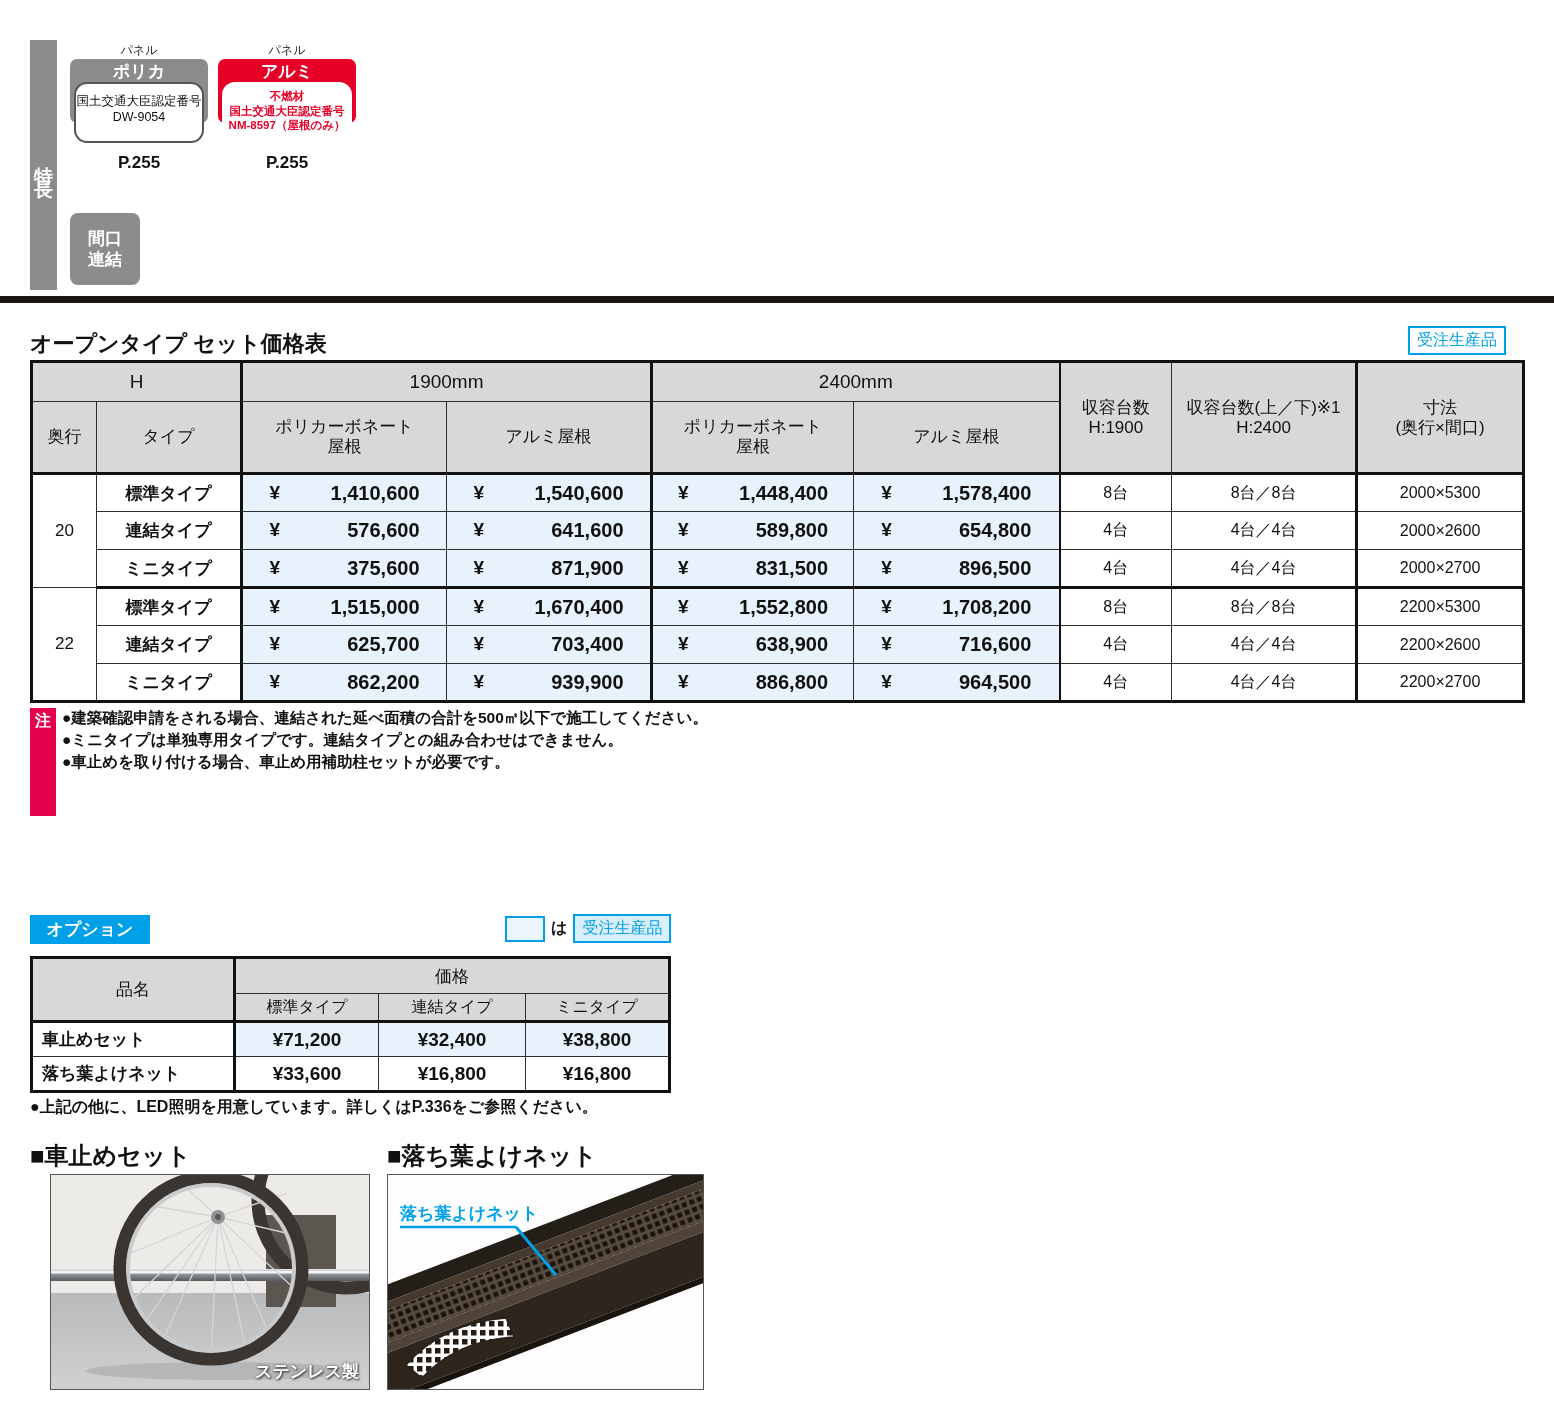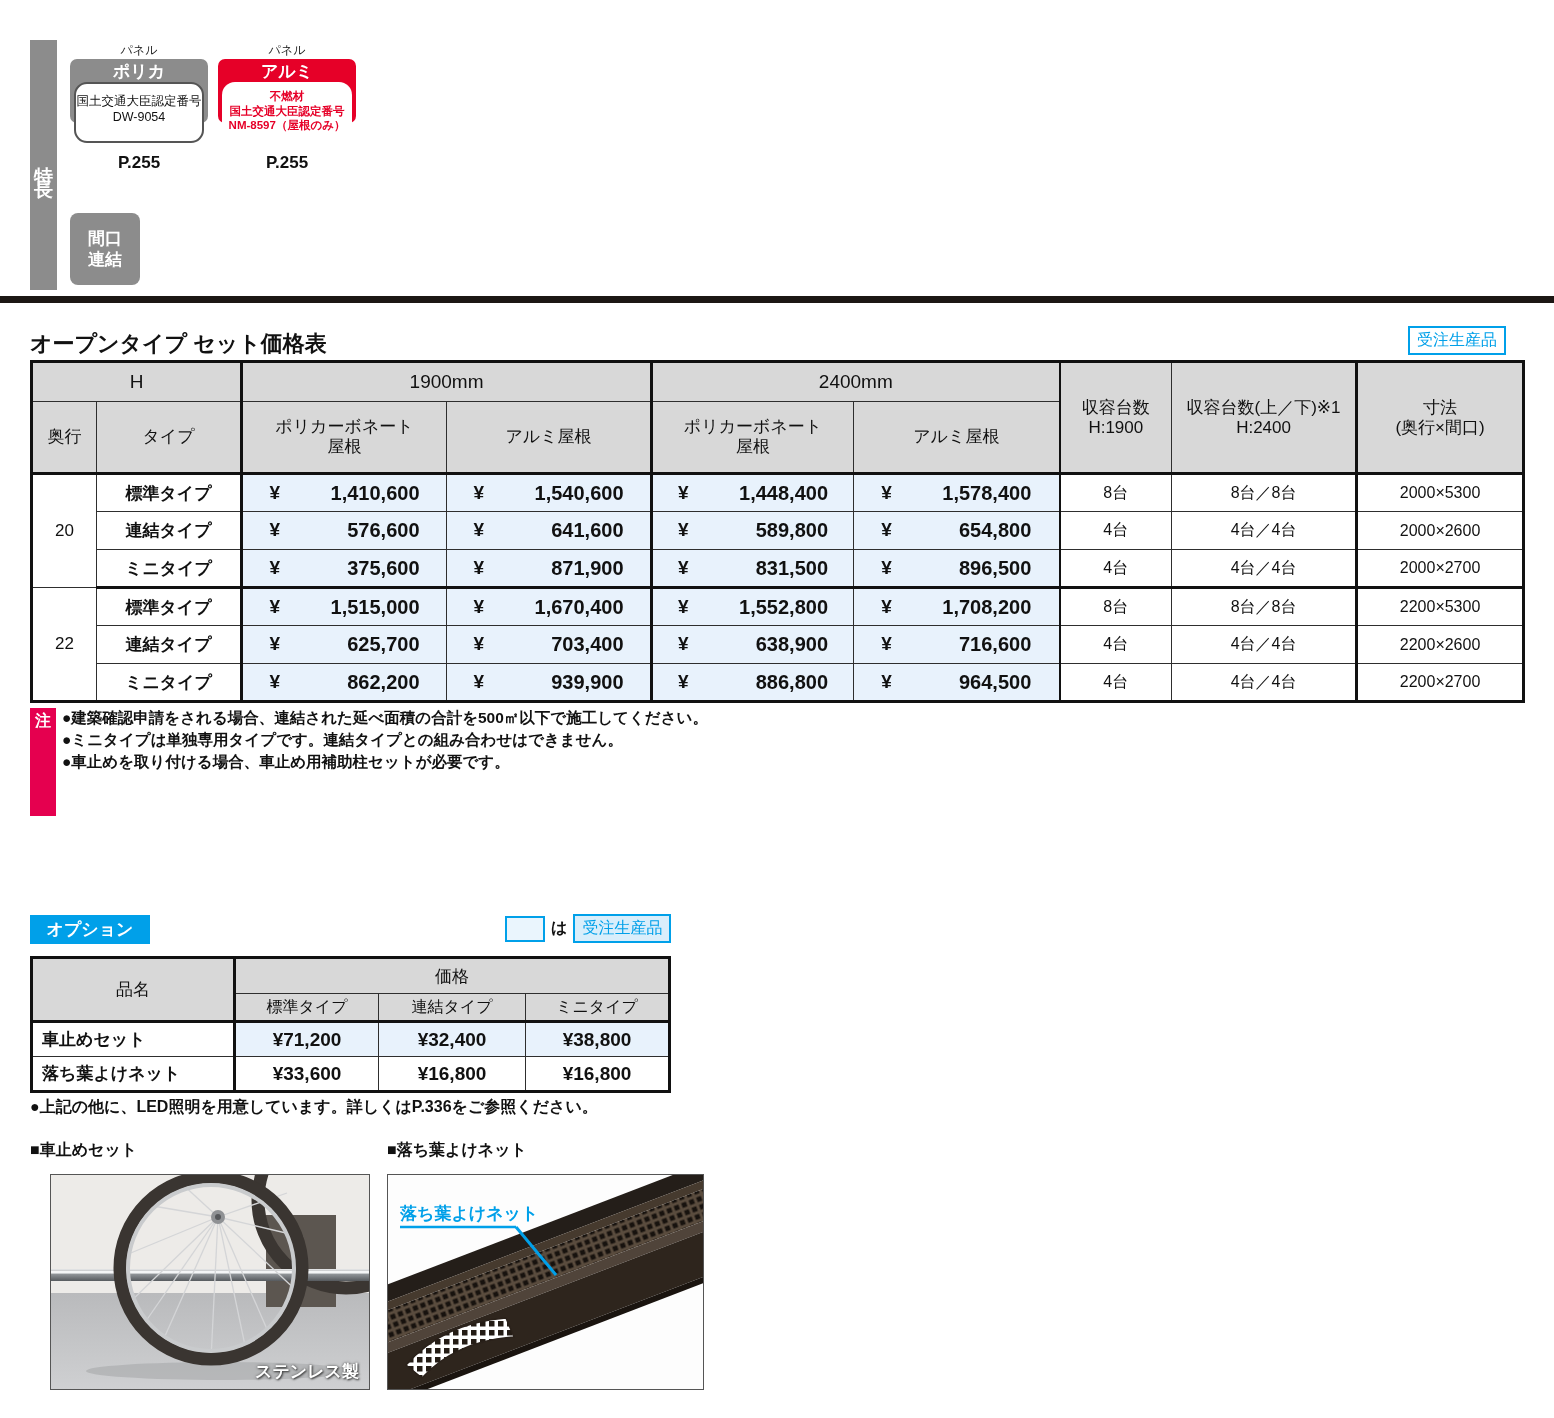"■車止めセット" .fig-title { font-size: 16px -> 24px }
